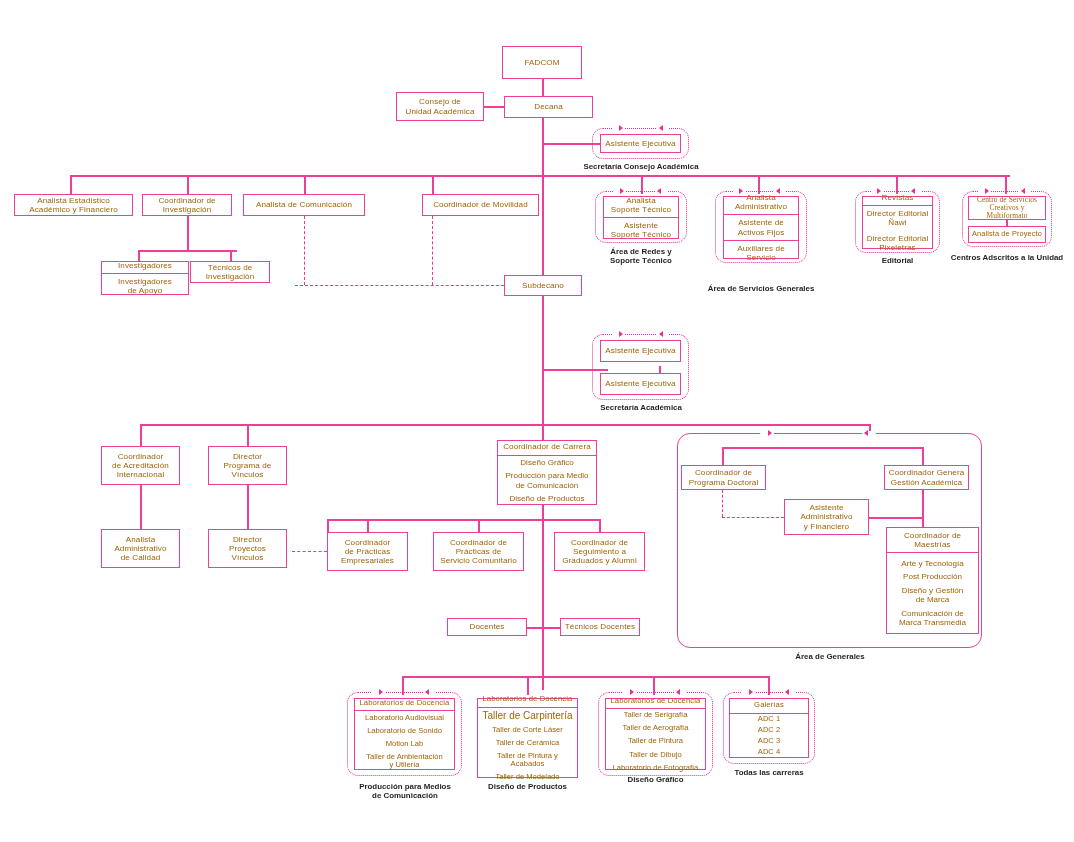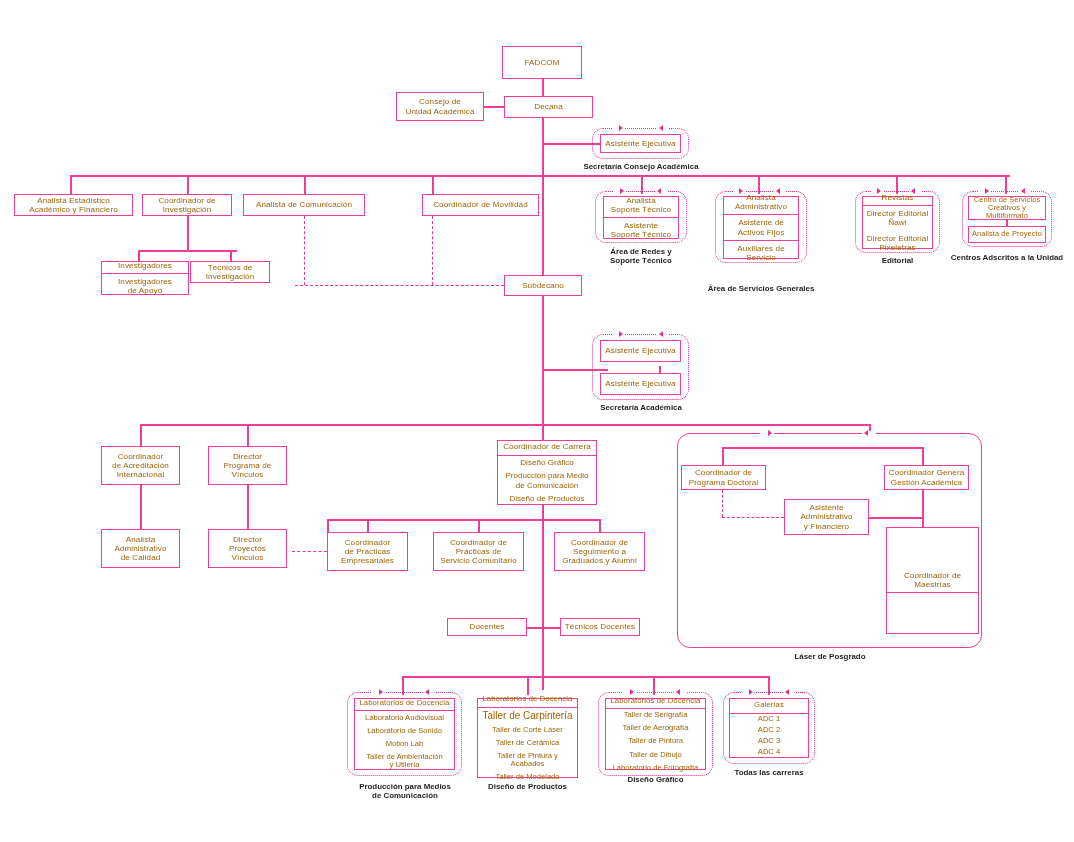"Centro de Servicios" div.box { font-family: none -> Liberation Serif, serif }
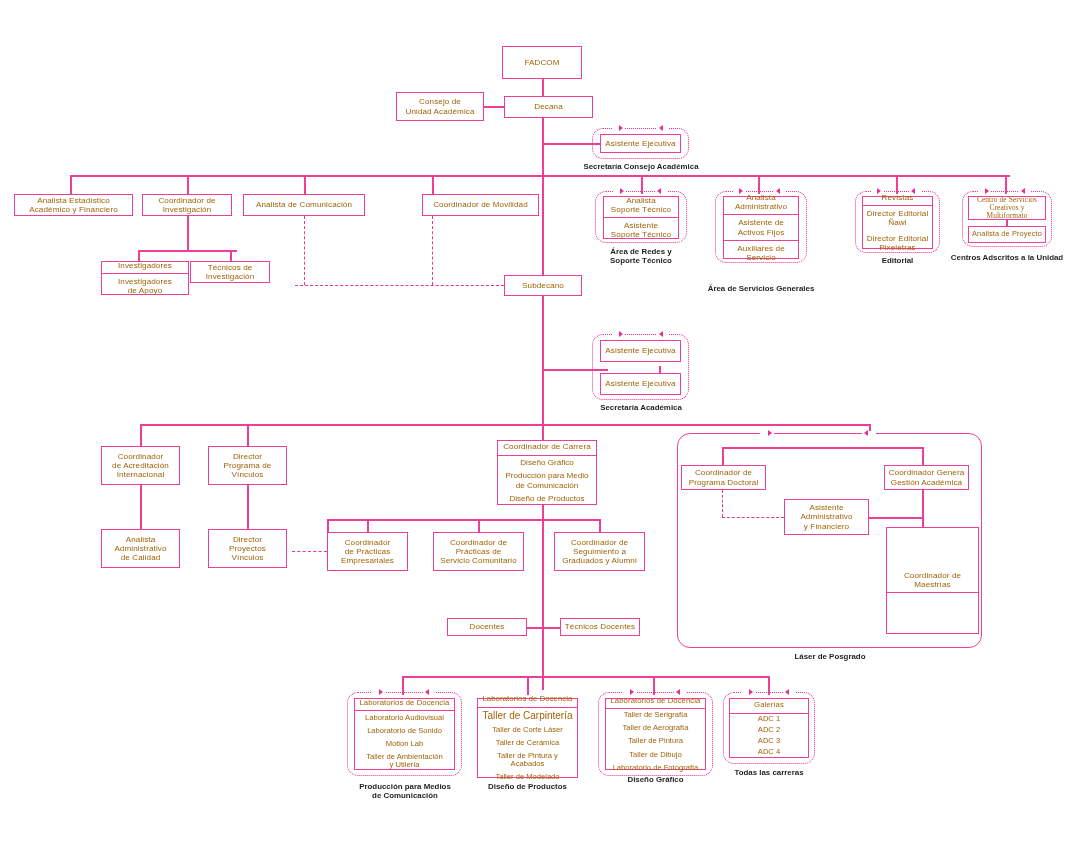"Arte y Tecnología" div.stack { html: none -> <div> <div>Arte y Tecnología</div> <div>Post Producción</div> <div>Diseño y Gestión de Marca</div> <div>Comunicación de Marca Transmedia</div> </div> }
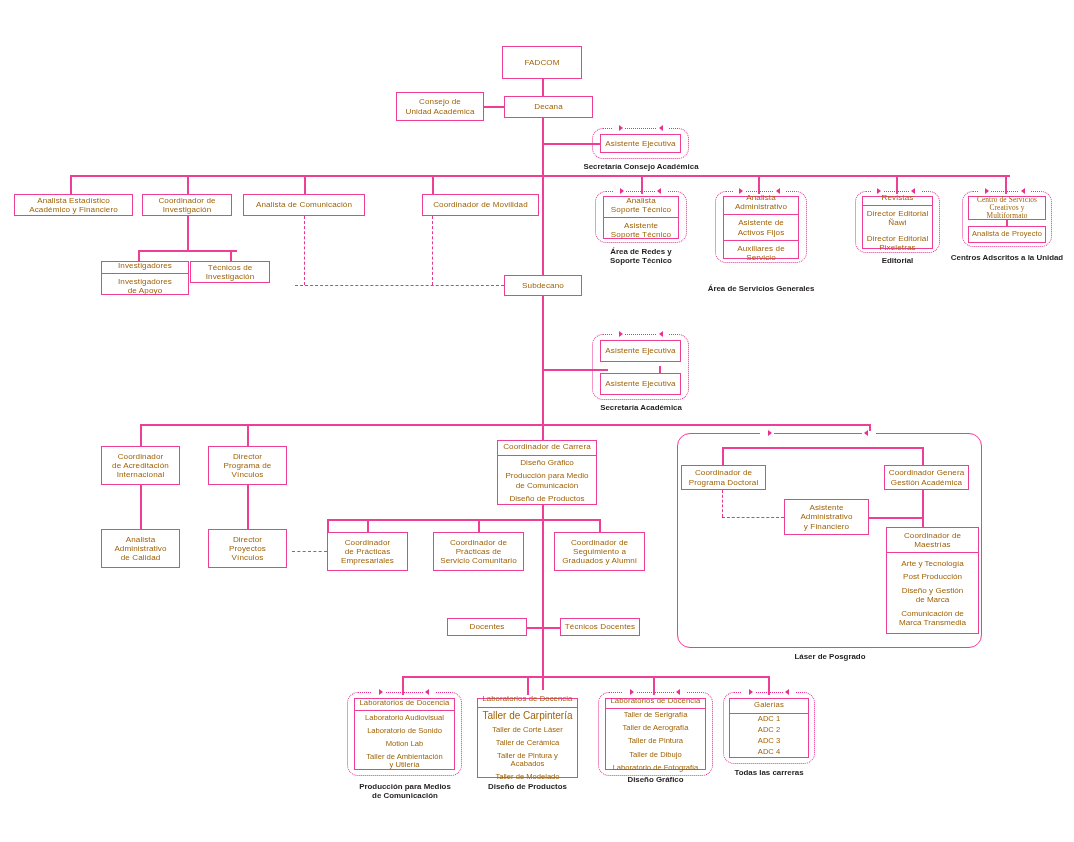"Láser de Posgrado" div.grp-label { text: Láser de Posgrado -> Área de Generales }
